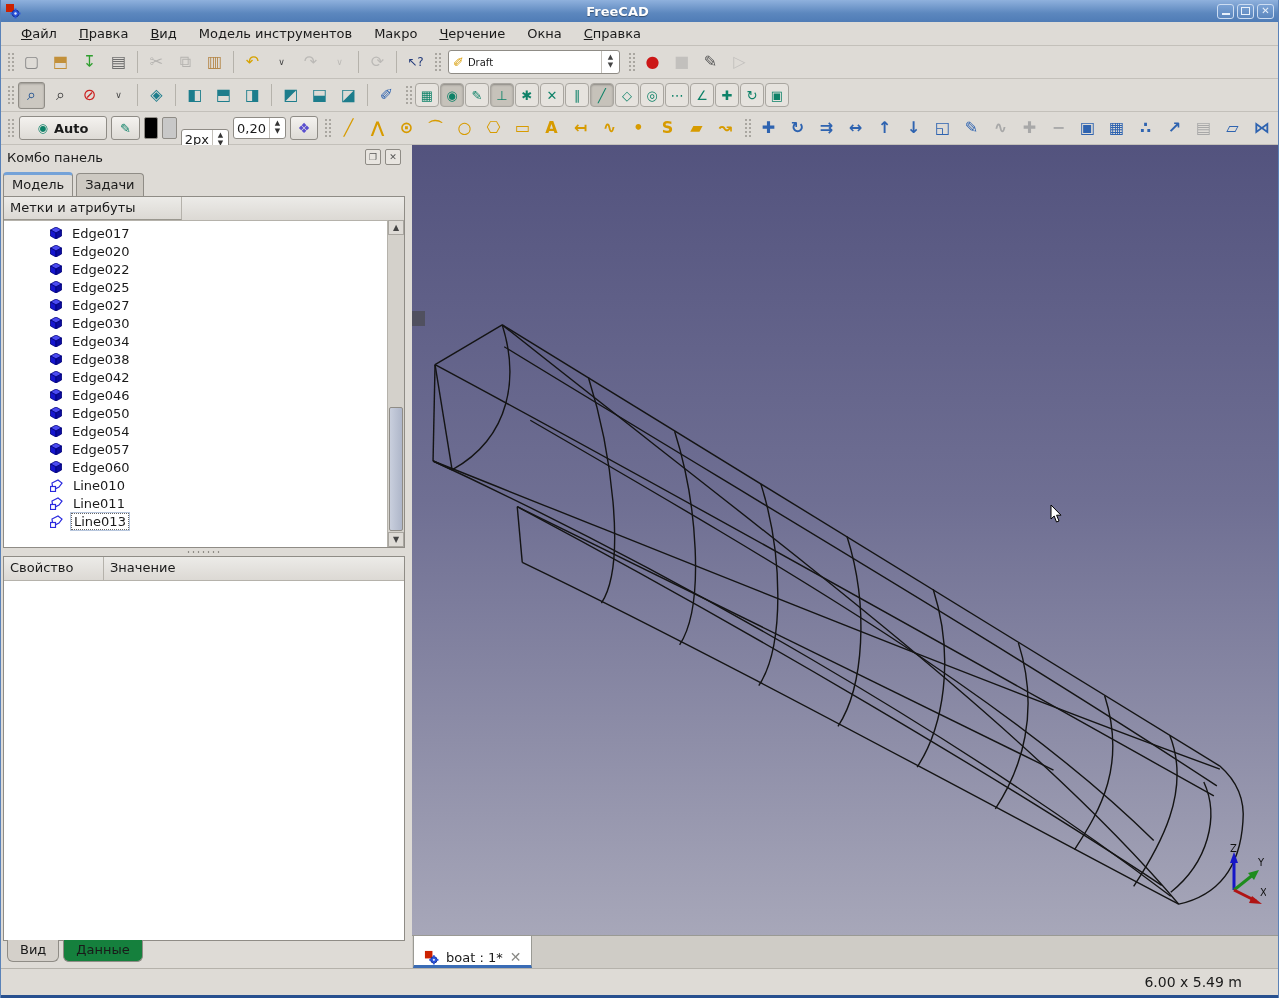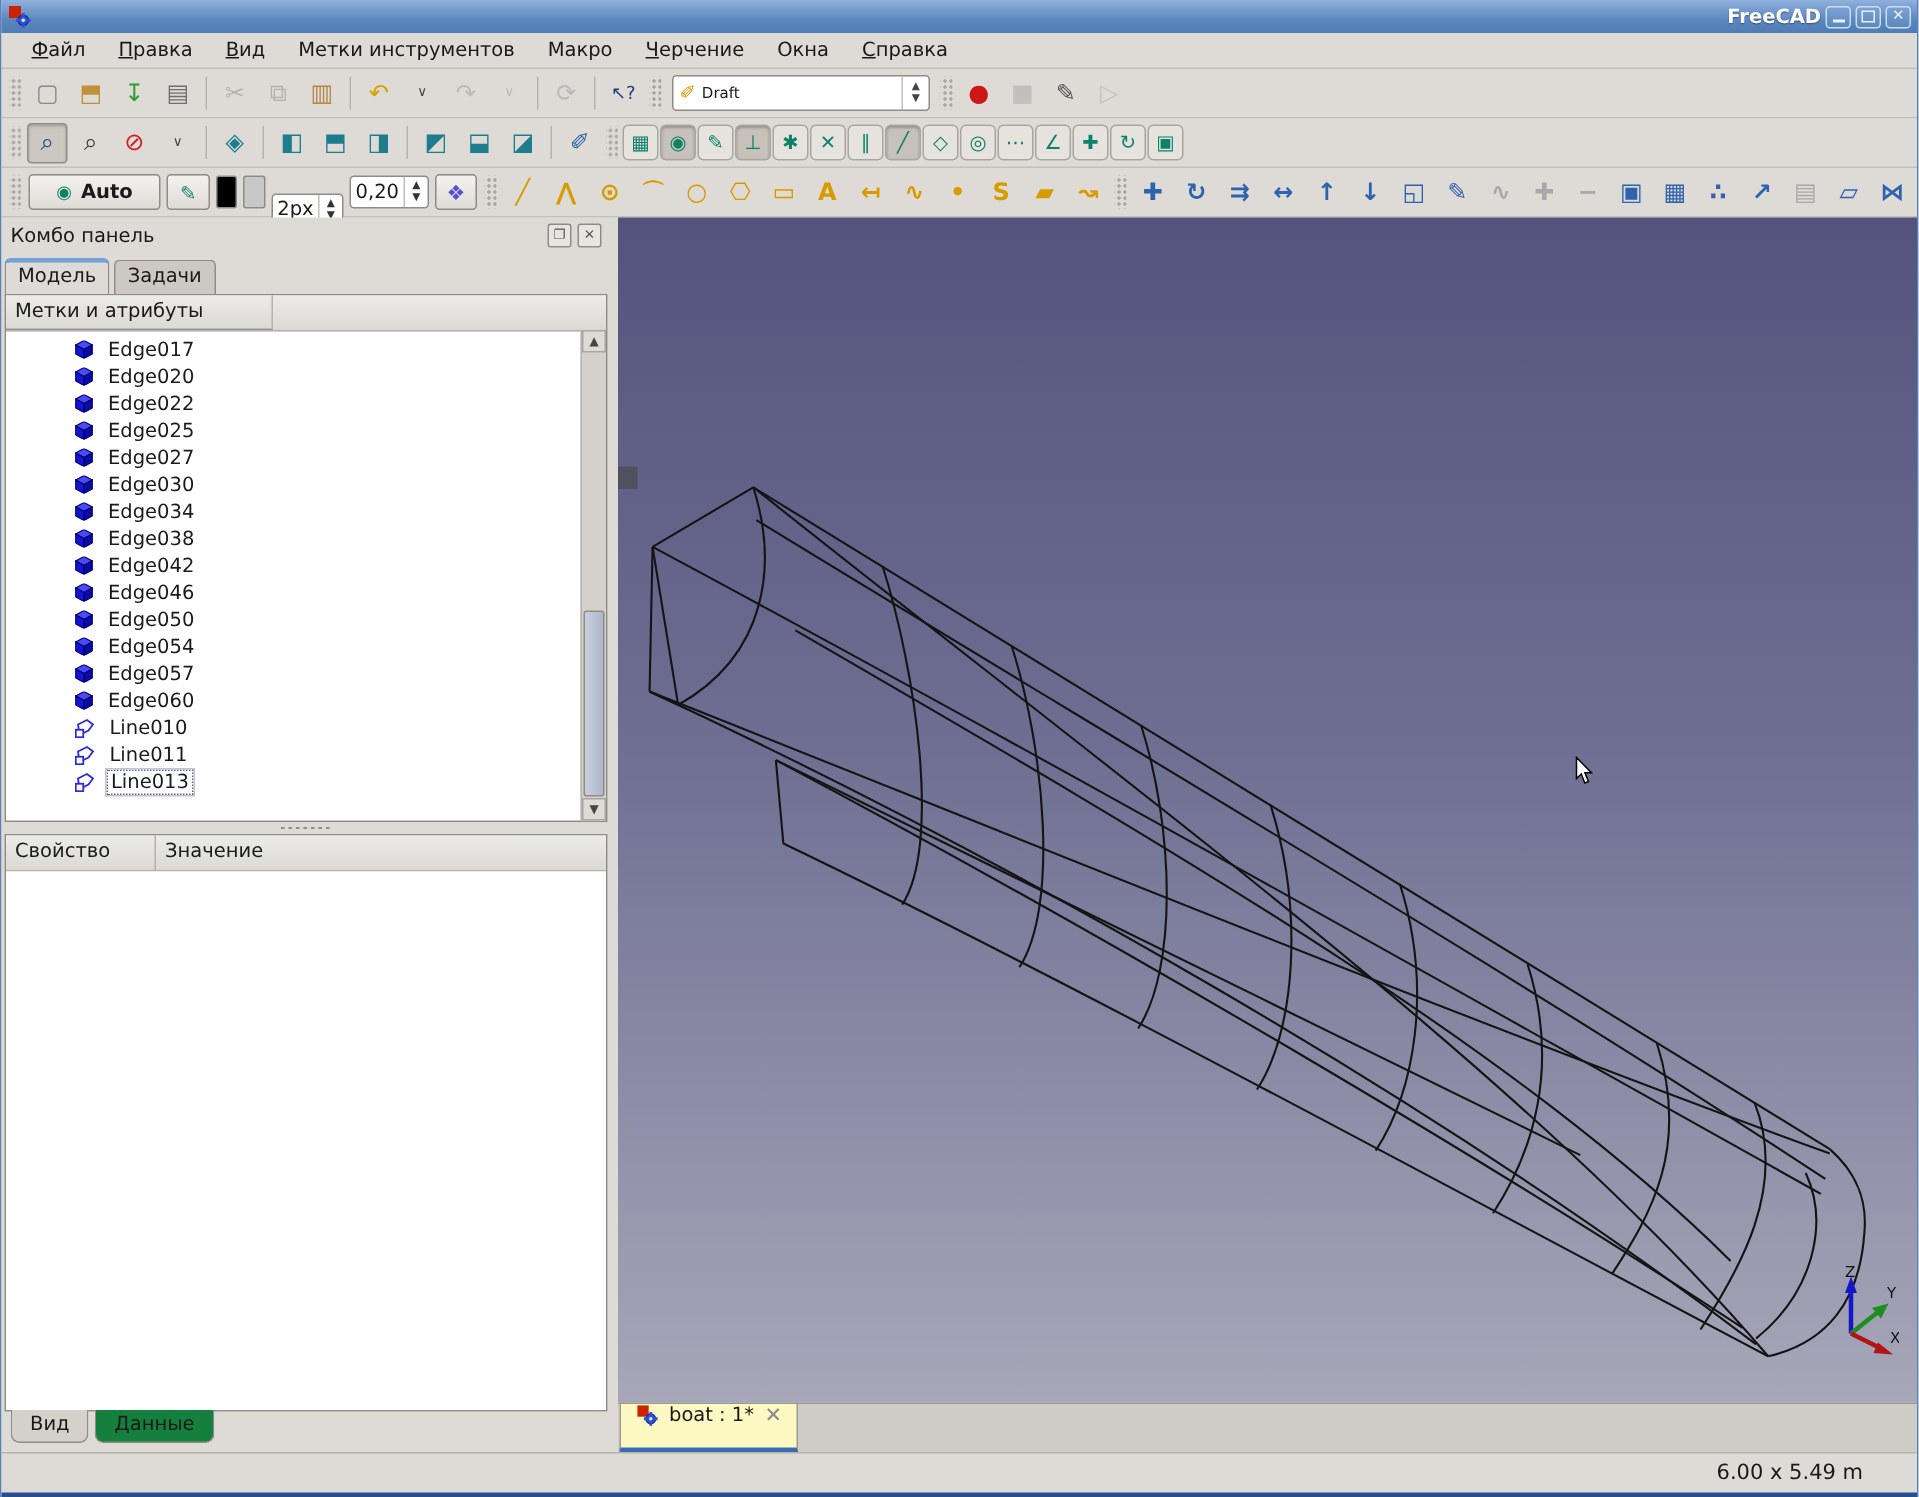"FreeCAD" .title-text { text-align: right -> center }
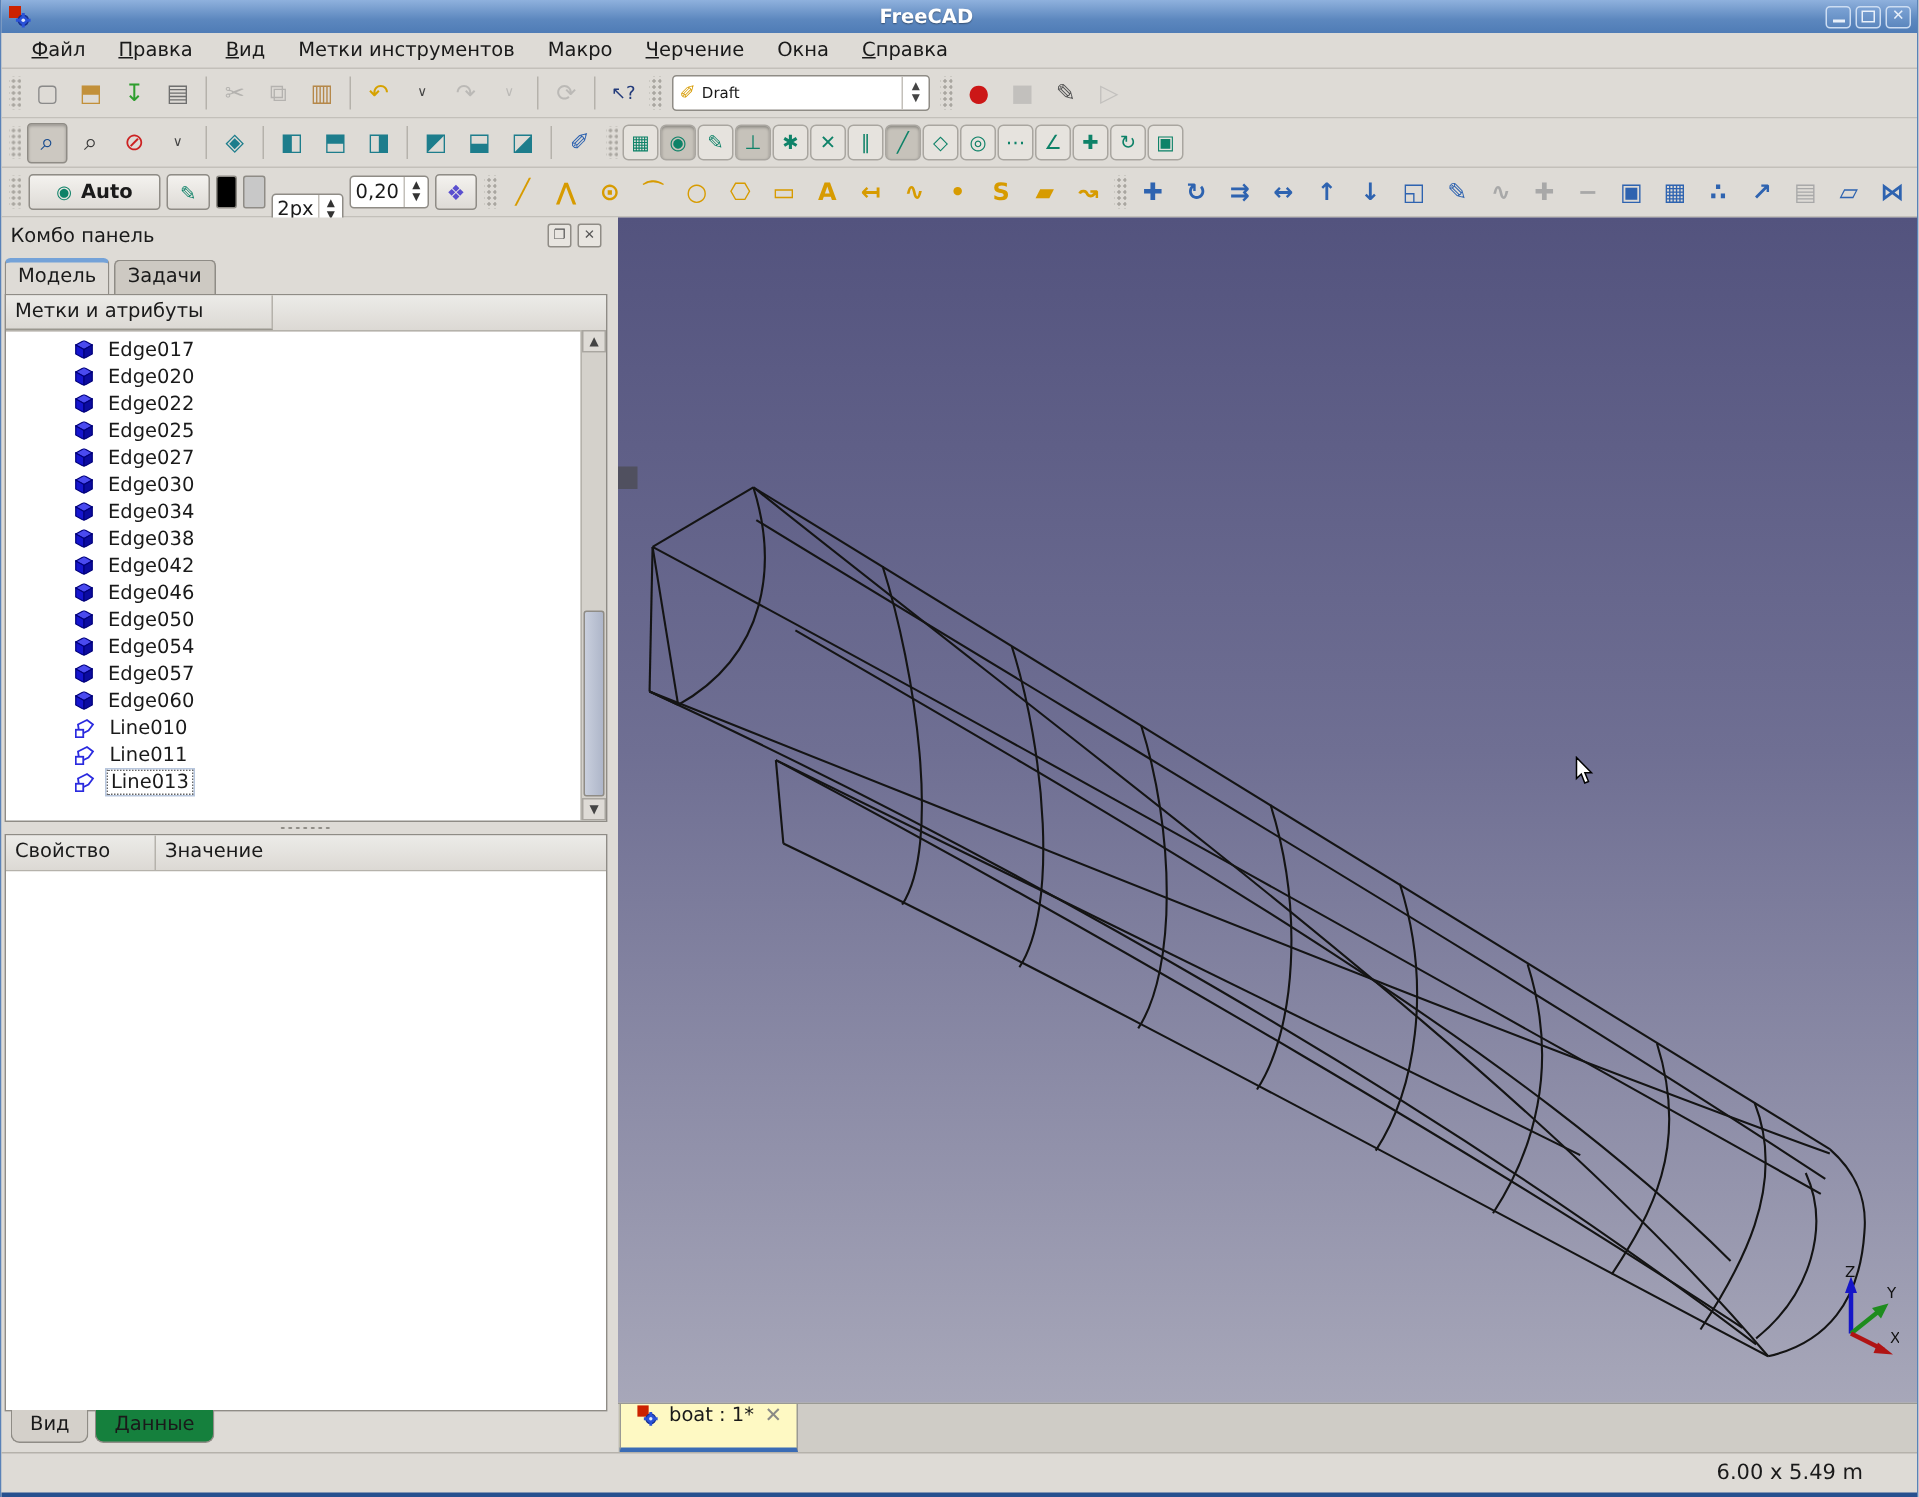"Метки инструментов" span { text: Метки -> Модель }
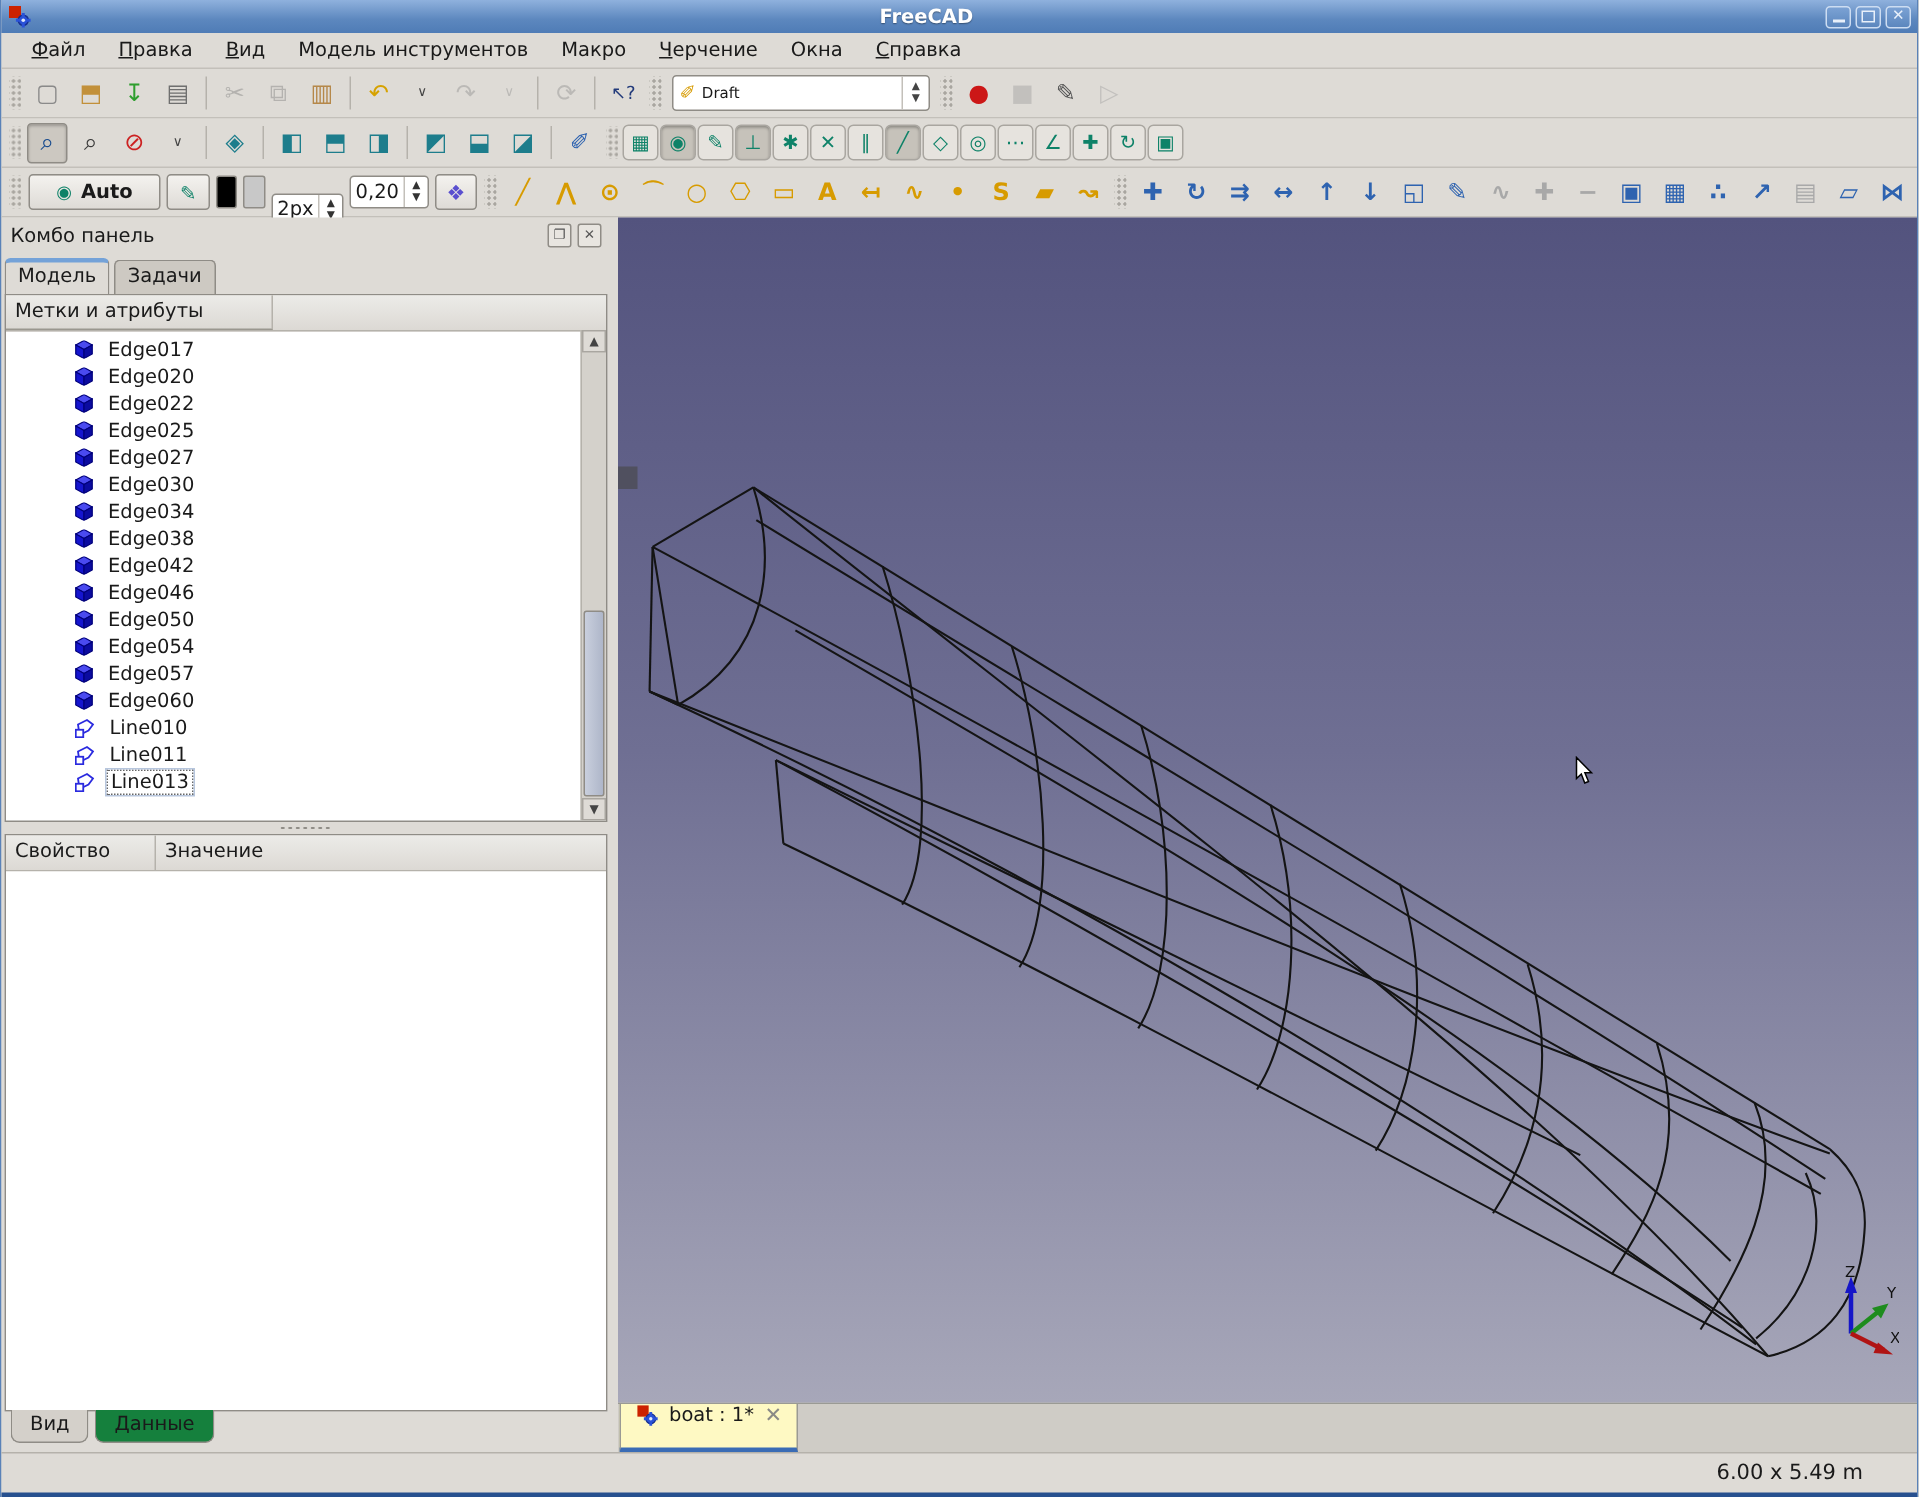"boat : 1*" .doctab { align-items: flex-start -> flex-end; background: #fef9c3 -> #ffffff }
